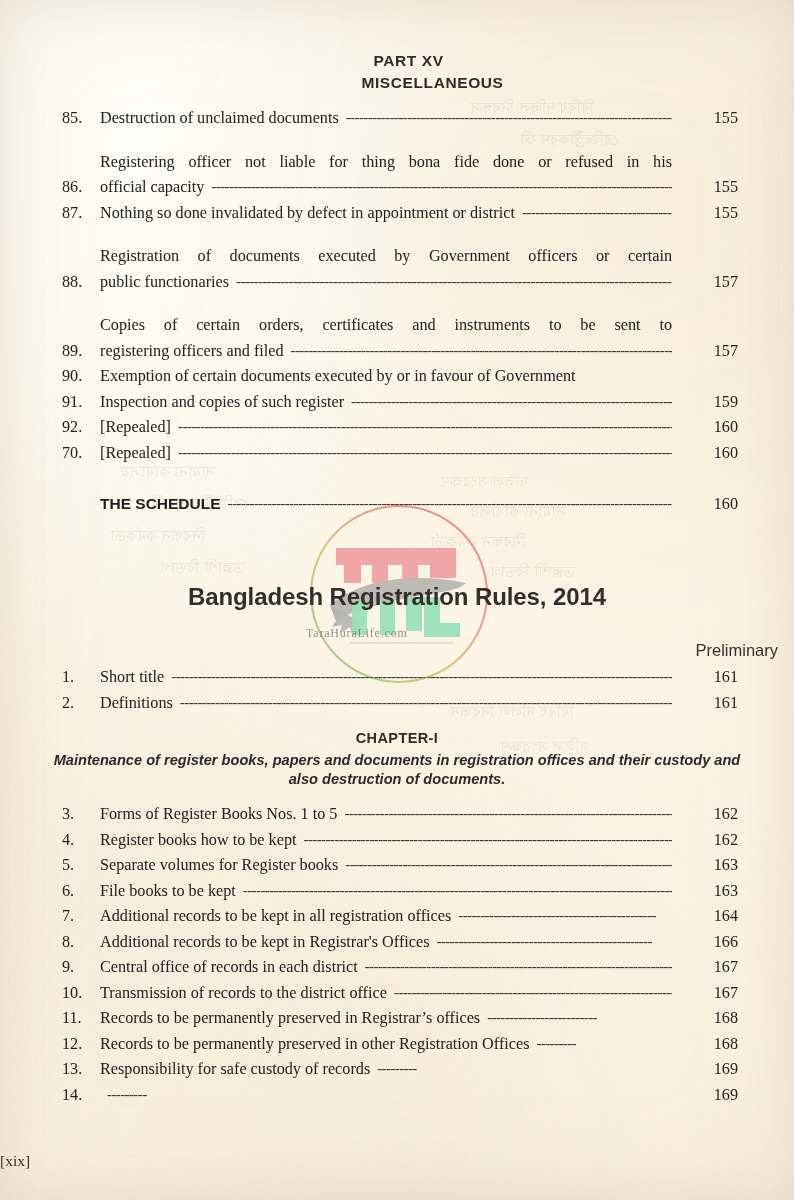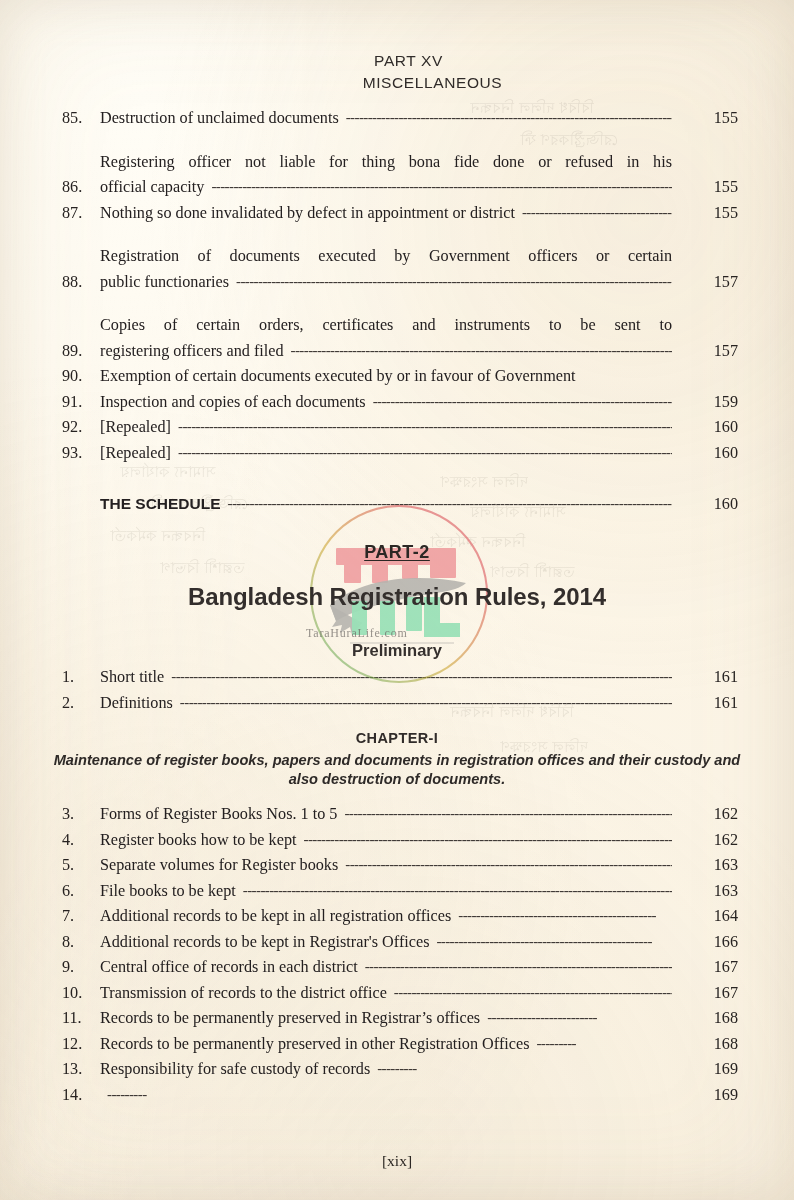"PART XV" .hdr-block { font-weight: normal -> bold }
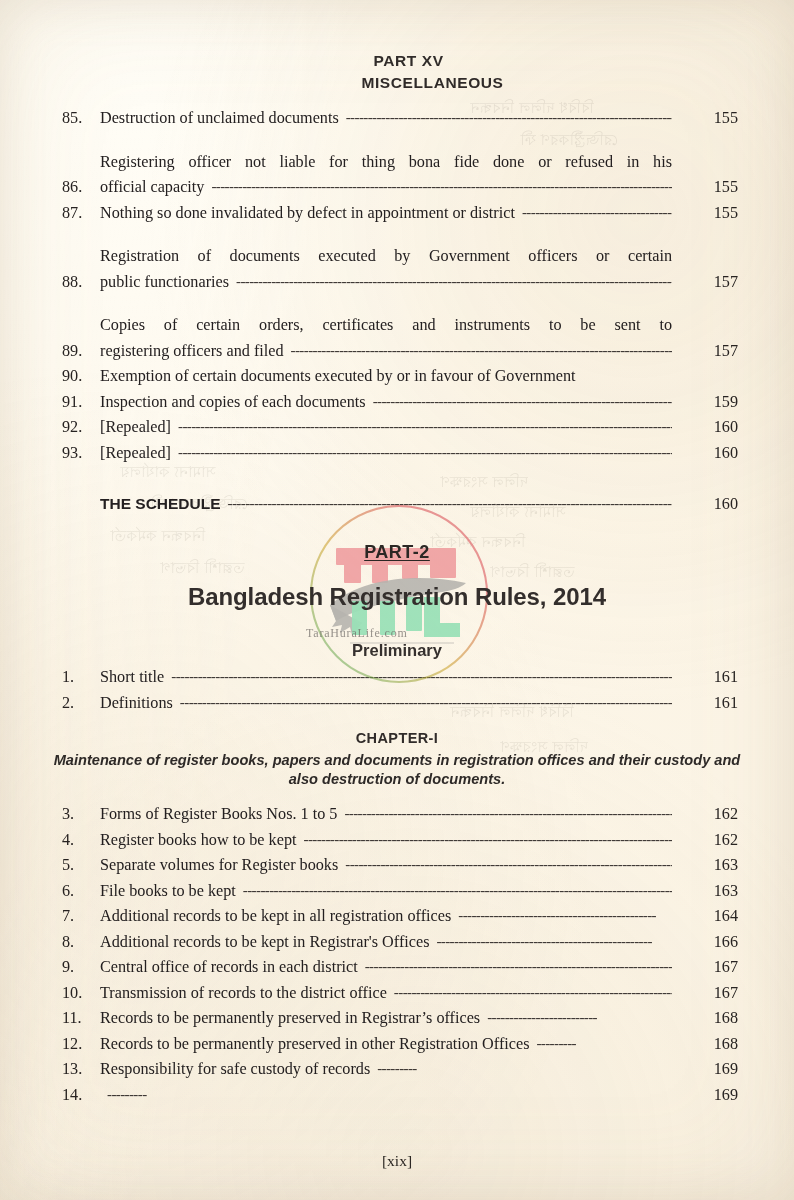"Inspection and copies of each" span.lead-text { text: each documents -> such register }
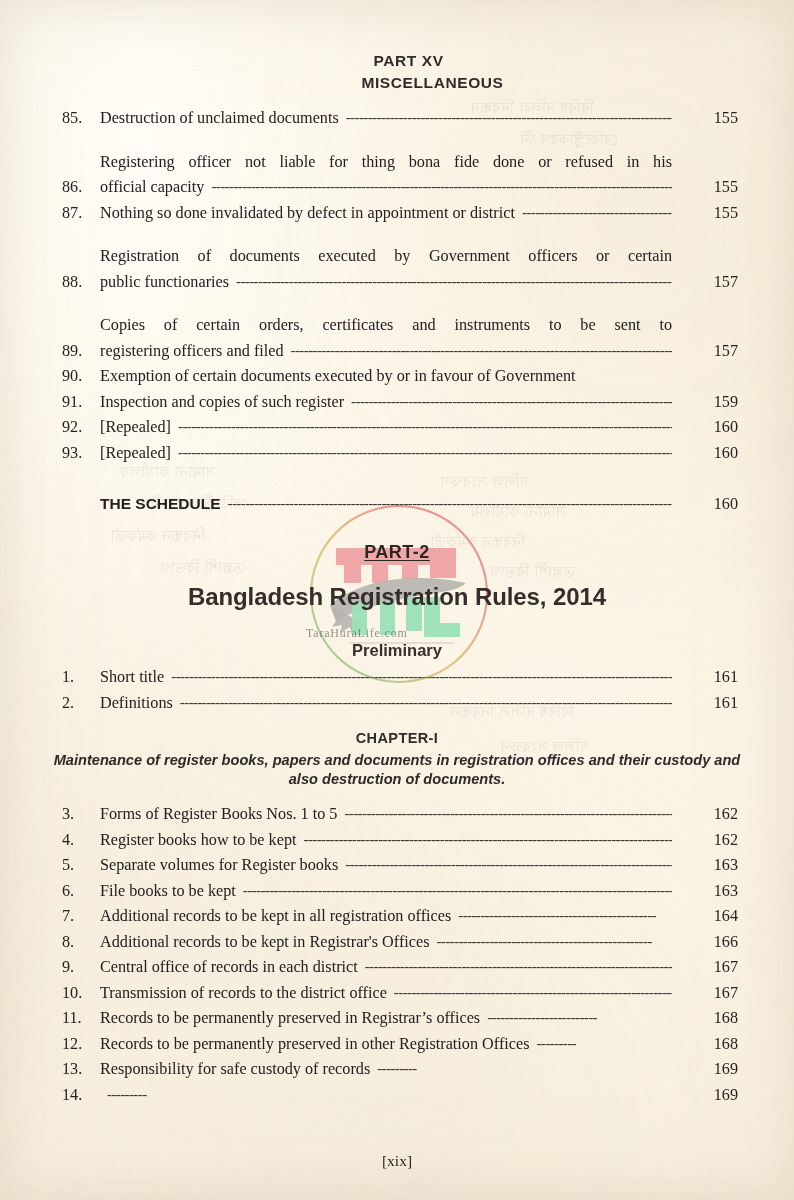"93." div.num { text: 93 -> 70 }
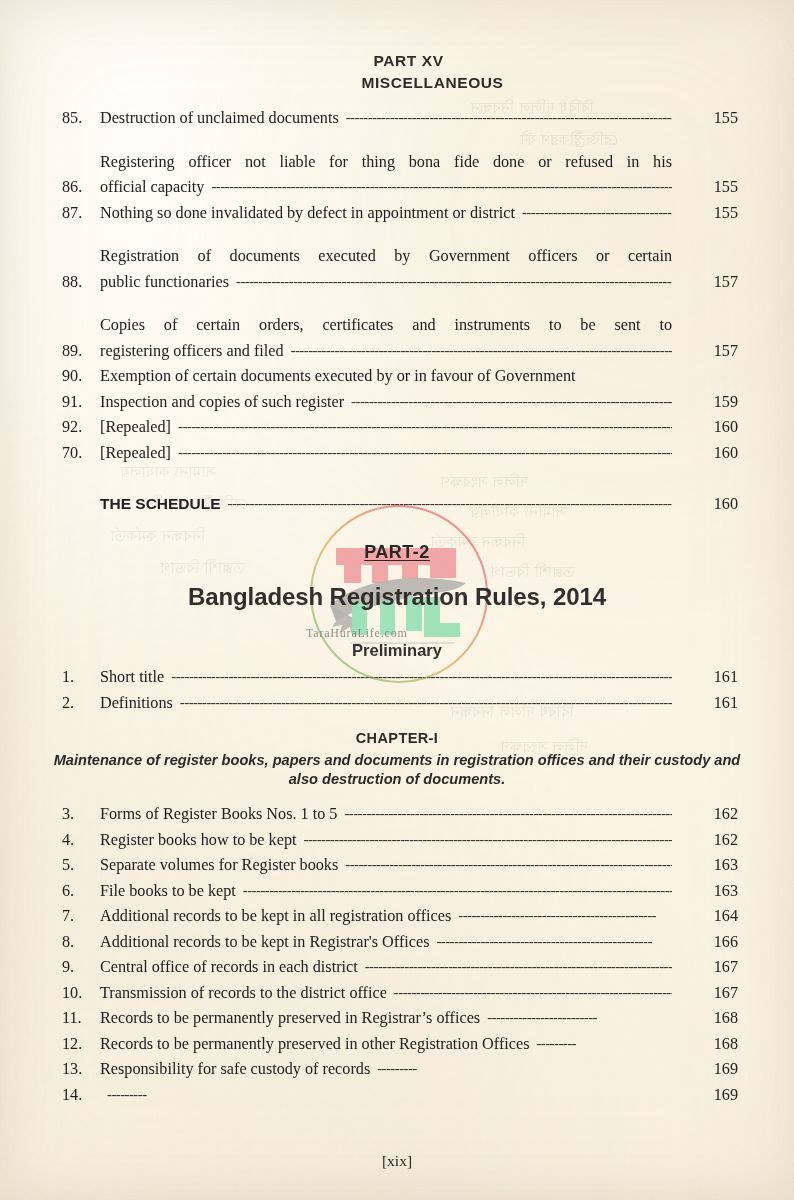"PART-2" div.part2 { html: <div>PART-2</div> -> none }
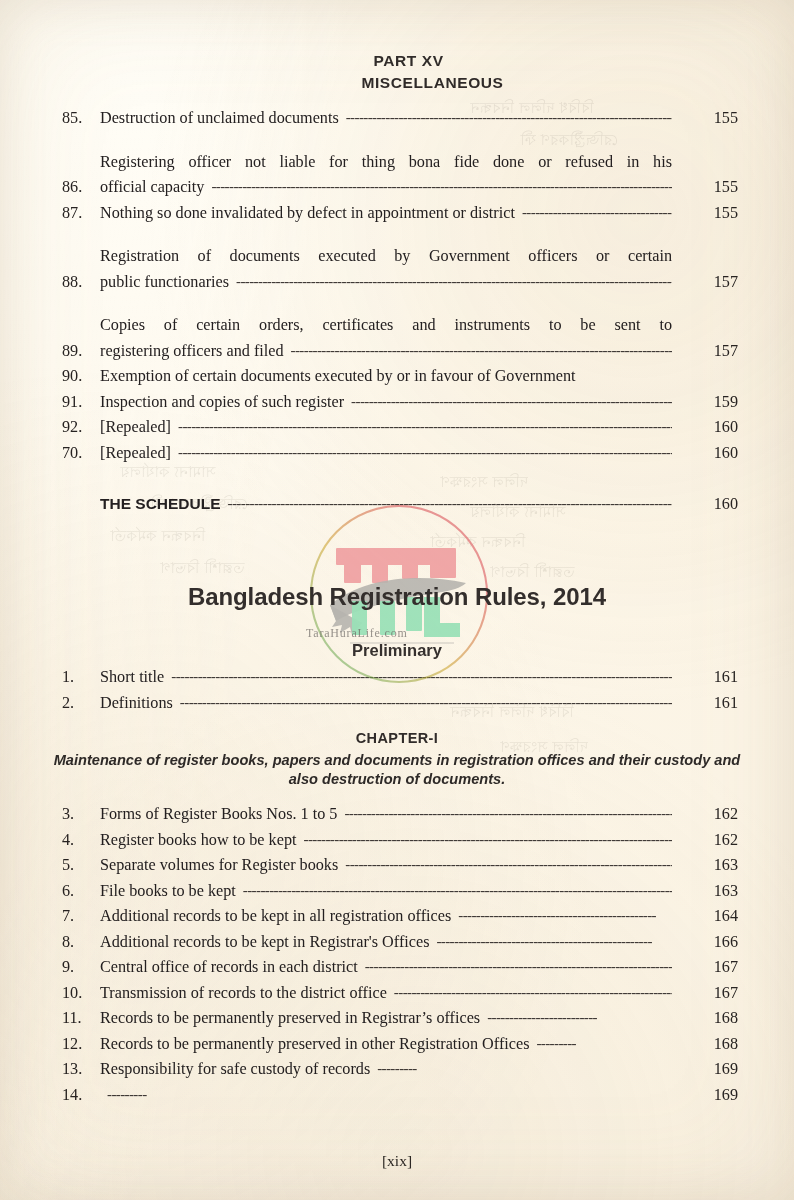"Preliminary" .preliminary { font-weight: bold -> normal; right: 0 -> 16px; text-align: center -> right }
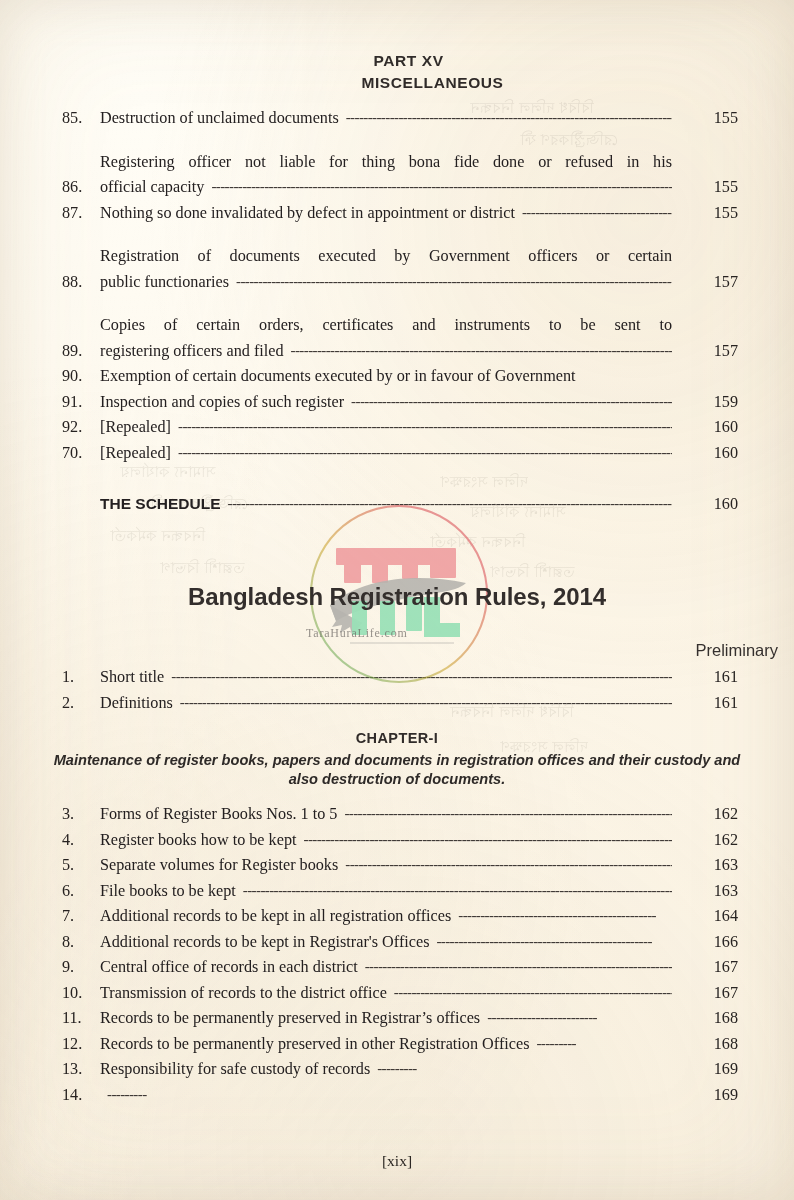"[xix]" .folio { text-align: center -> left }
